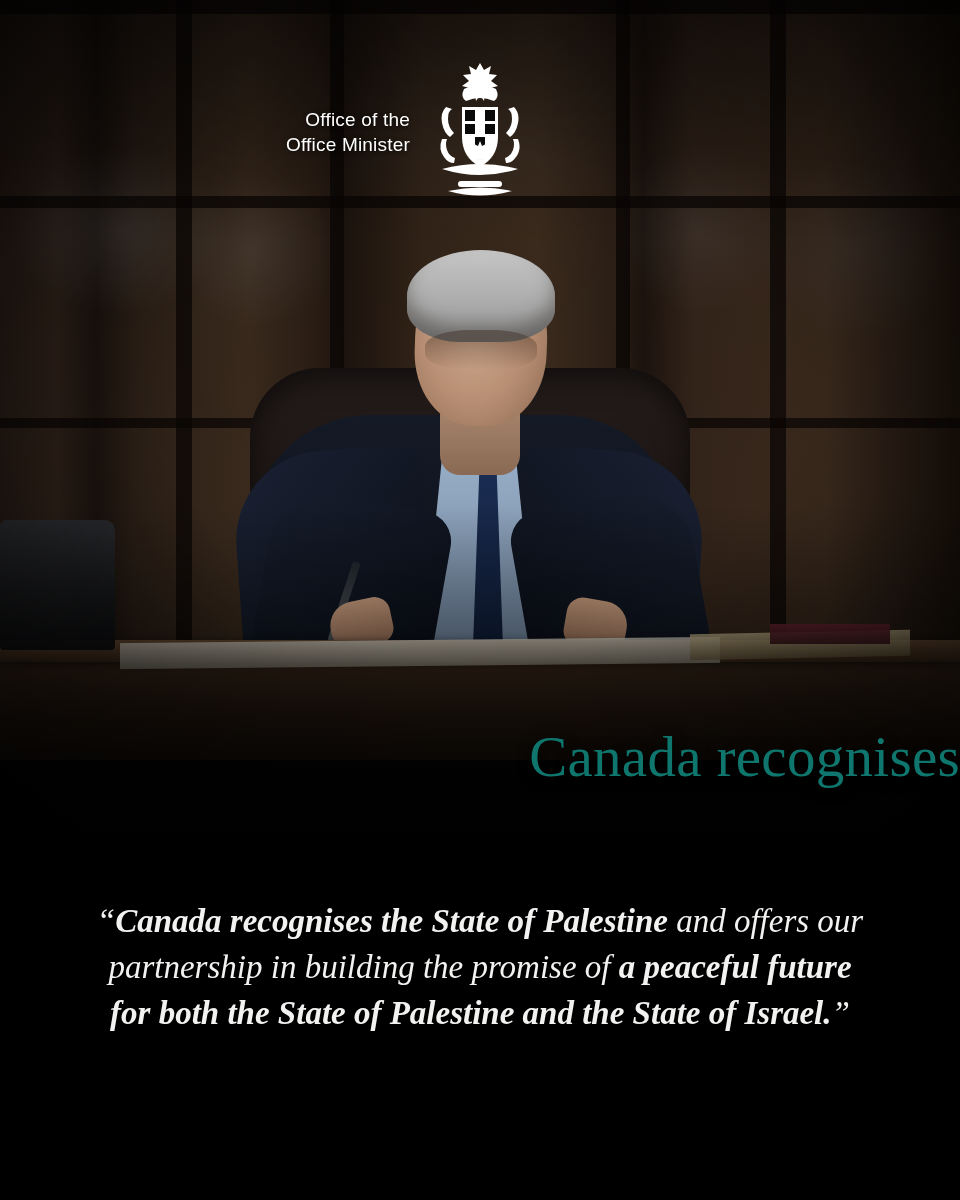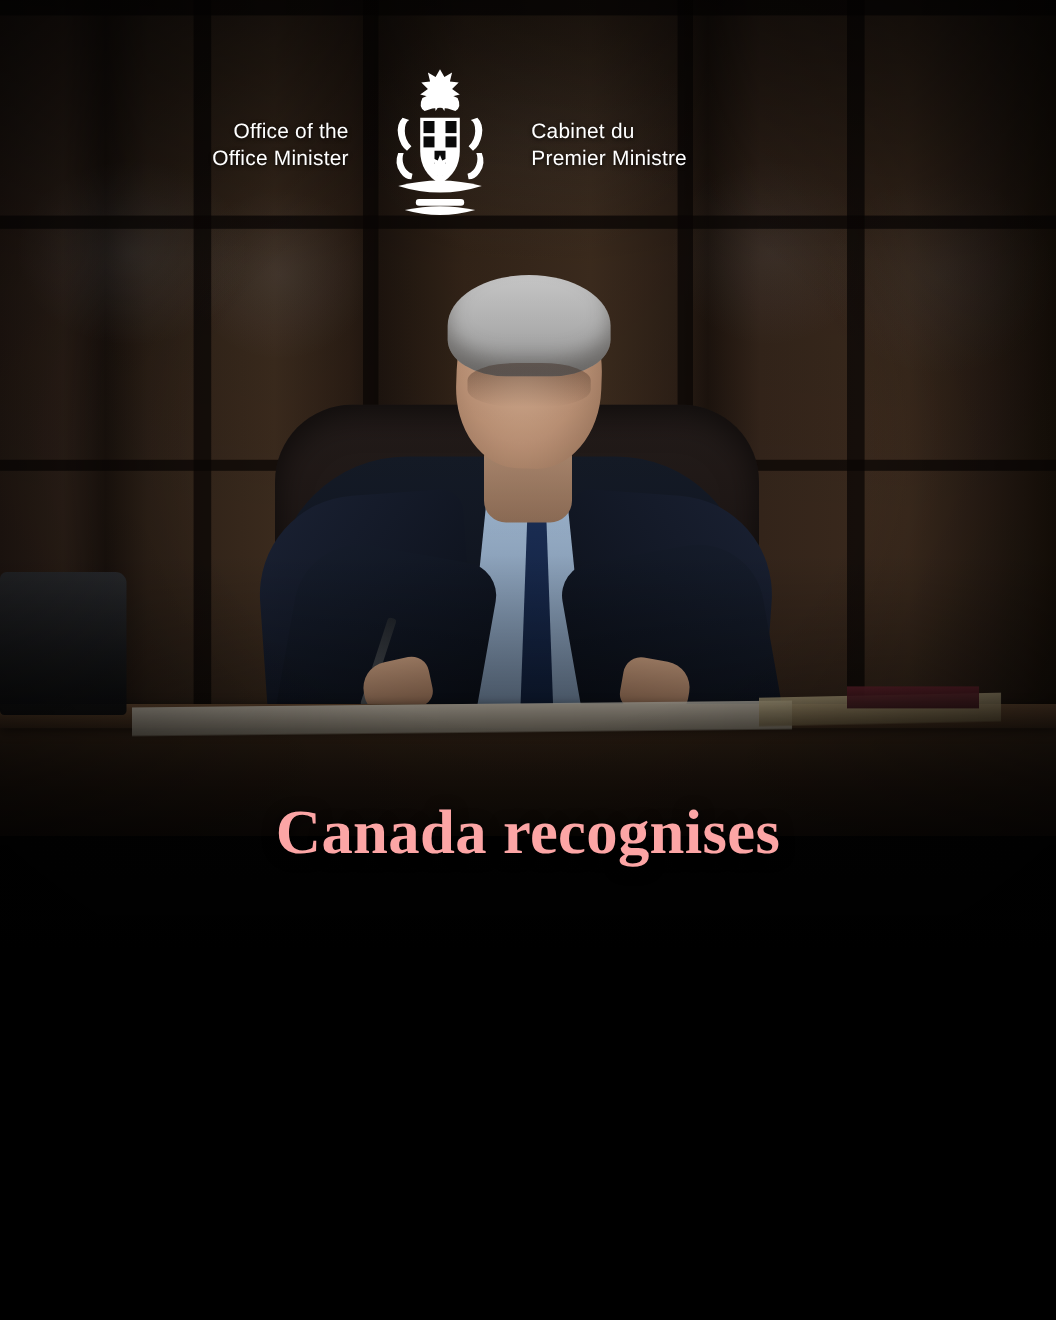"Office of the" .header { gap: 13px -> 0 }
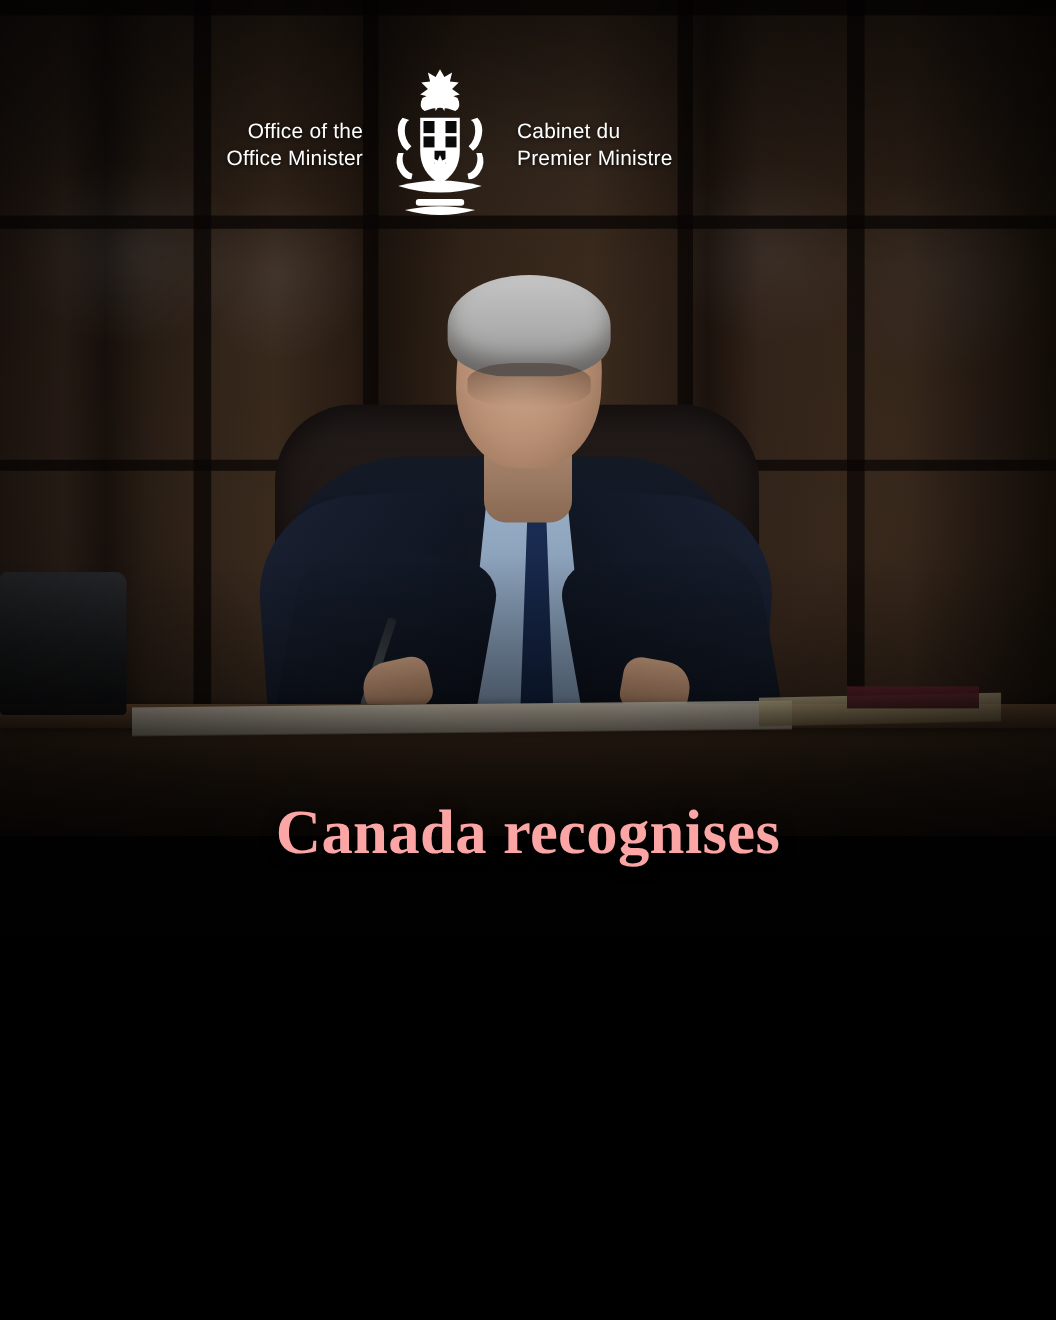"Cabinet du" div.wordmark-fr { html: <div> <div>Cabinet du</div> <div>Premier Ministre</div> </div> -> none }
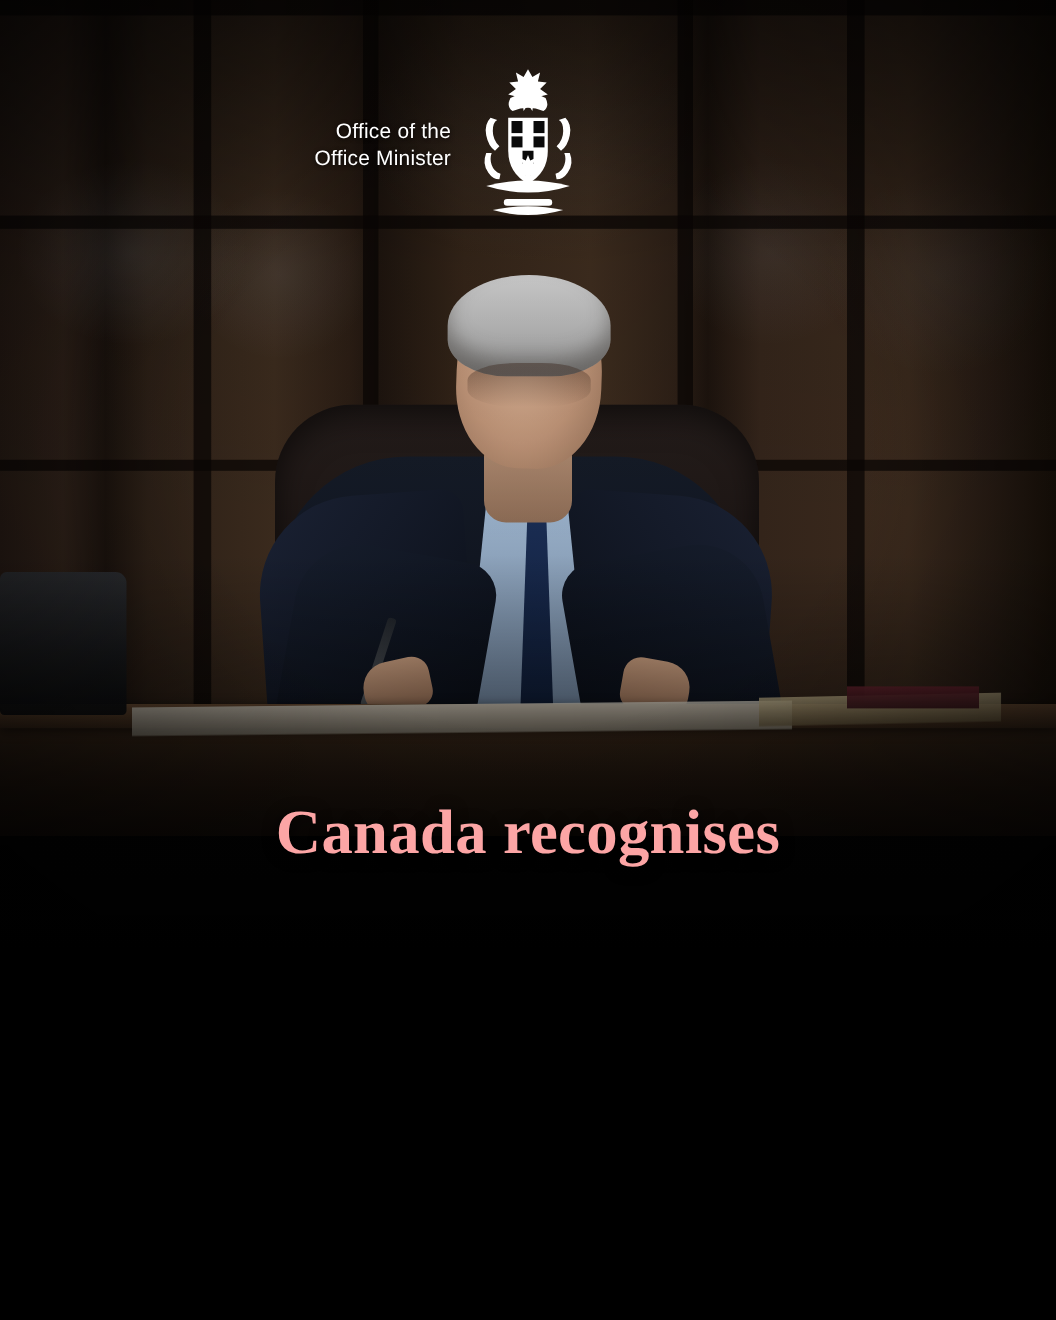"Canada recognises" .headline { color: #fca5a5 -> #0f766e; font-weight: 700 -> 400; text-align: center -> right }
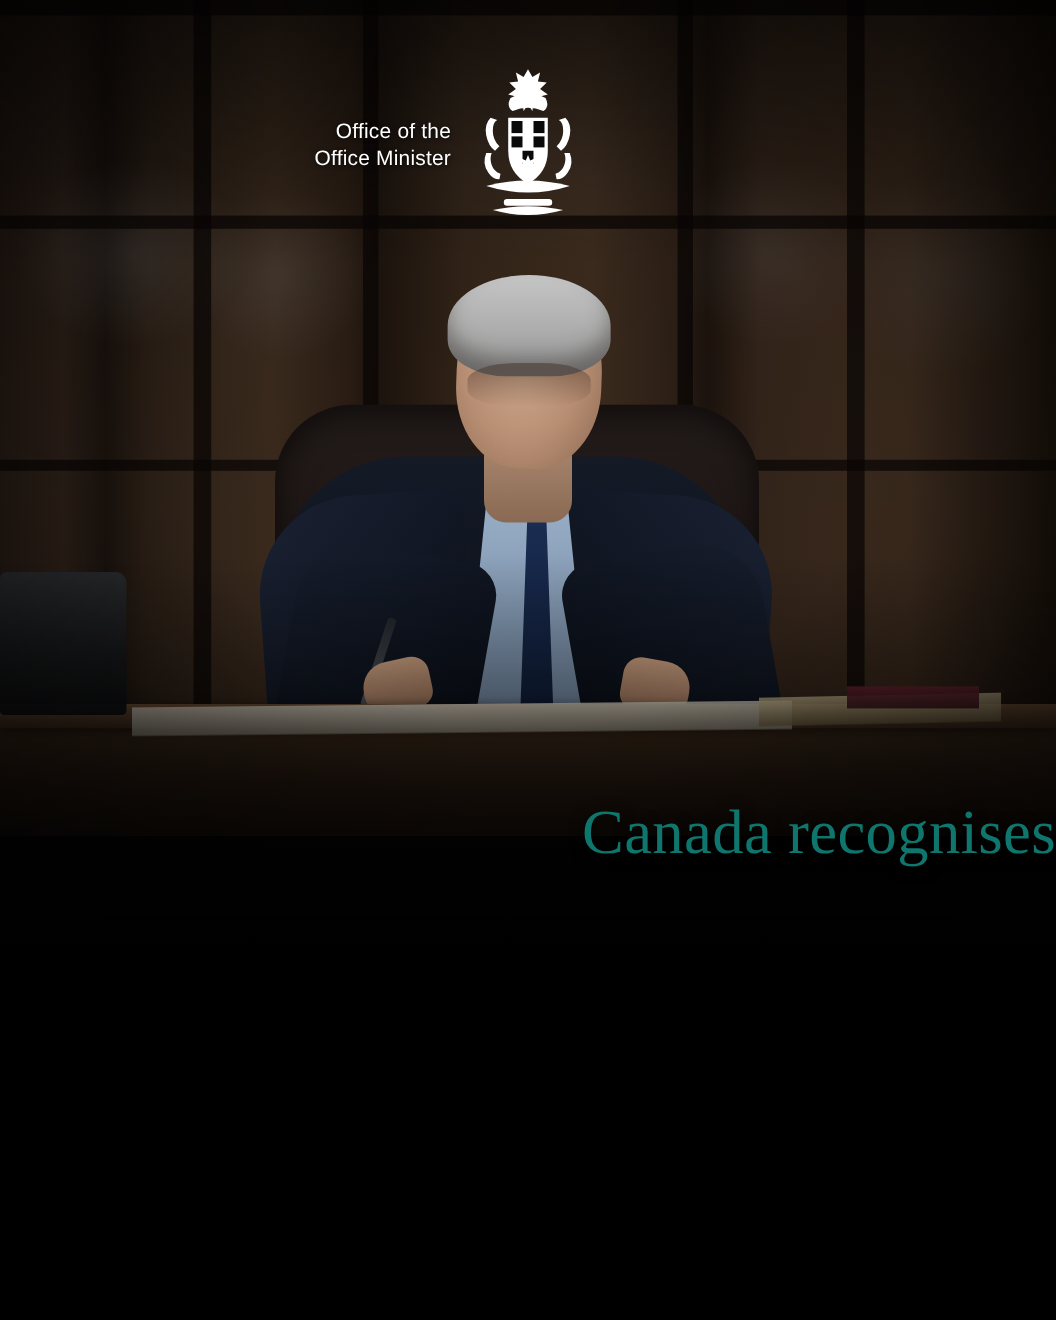"“Canada recognises the State of" div.quote { html: none -> <div> <span>“</span><b>Canada recognises the State of Palestine</b><span> and offers our partnership in building the promise of </span><b>a peaceful future for both the State of Palestine and the State of Israel.</b><span>”</span> </div> }
